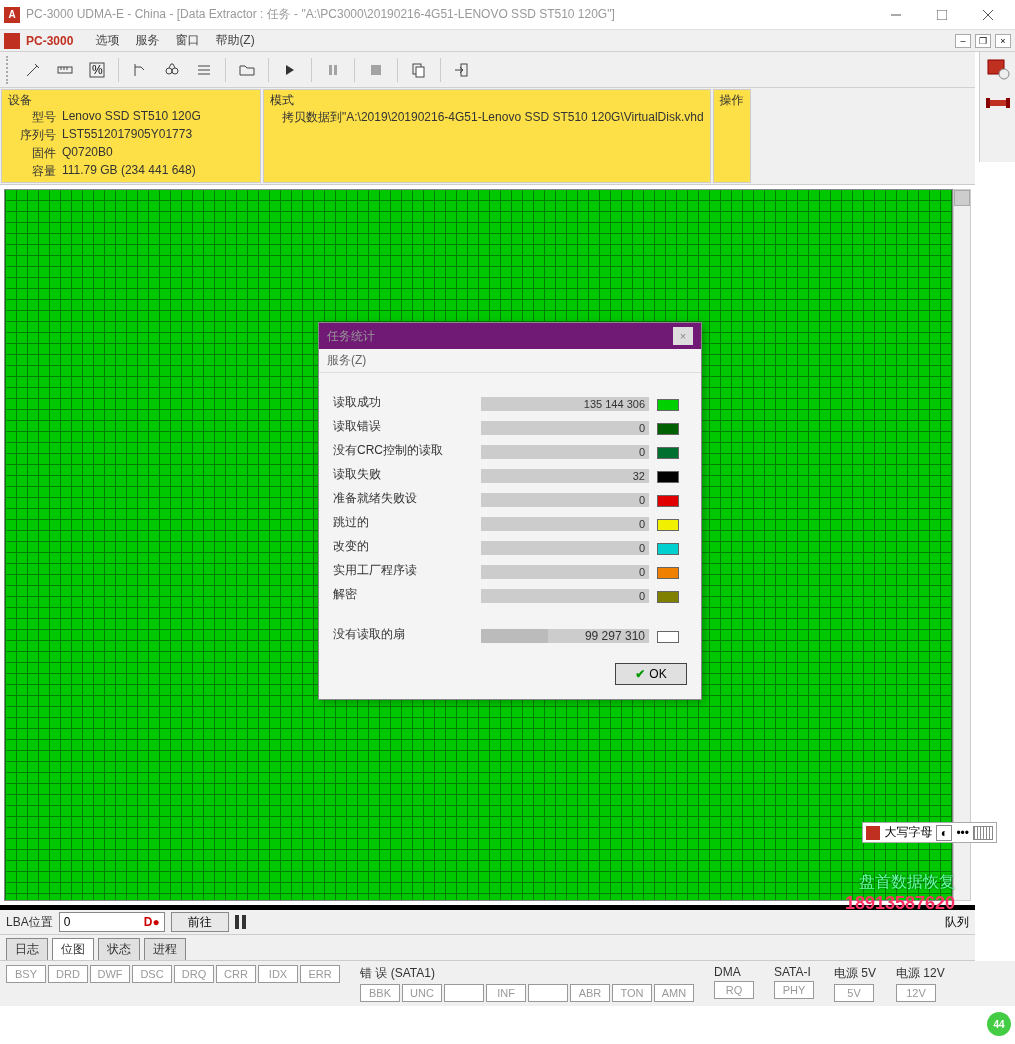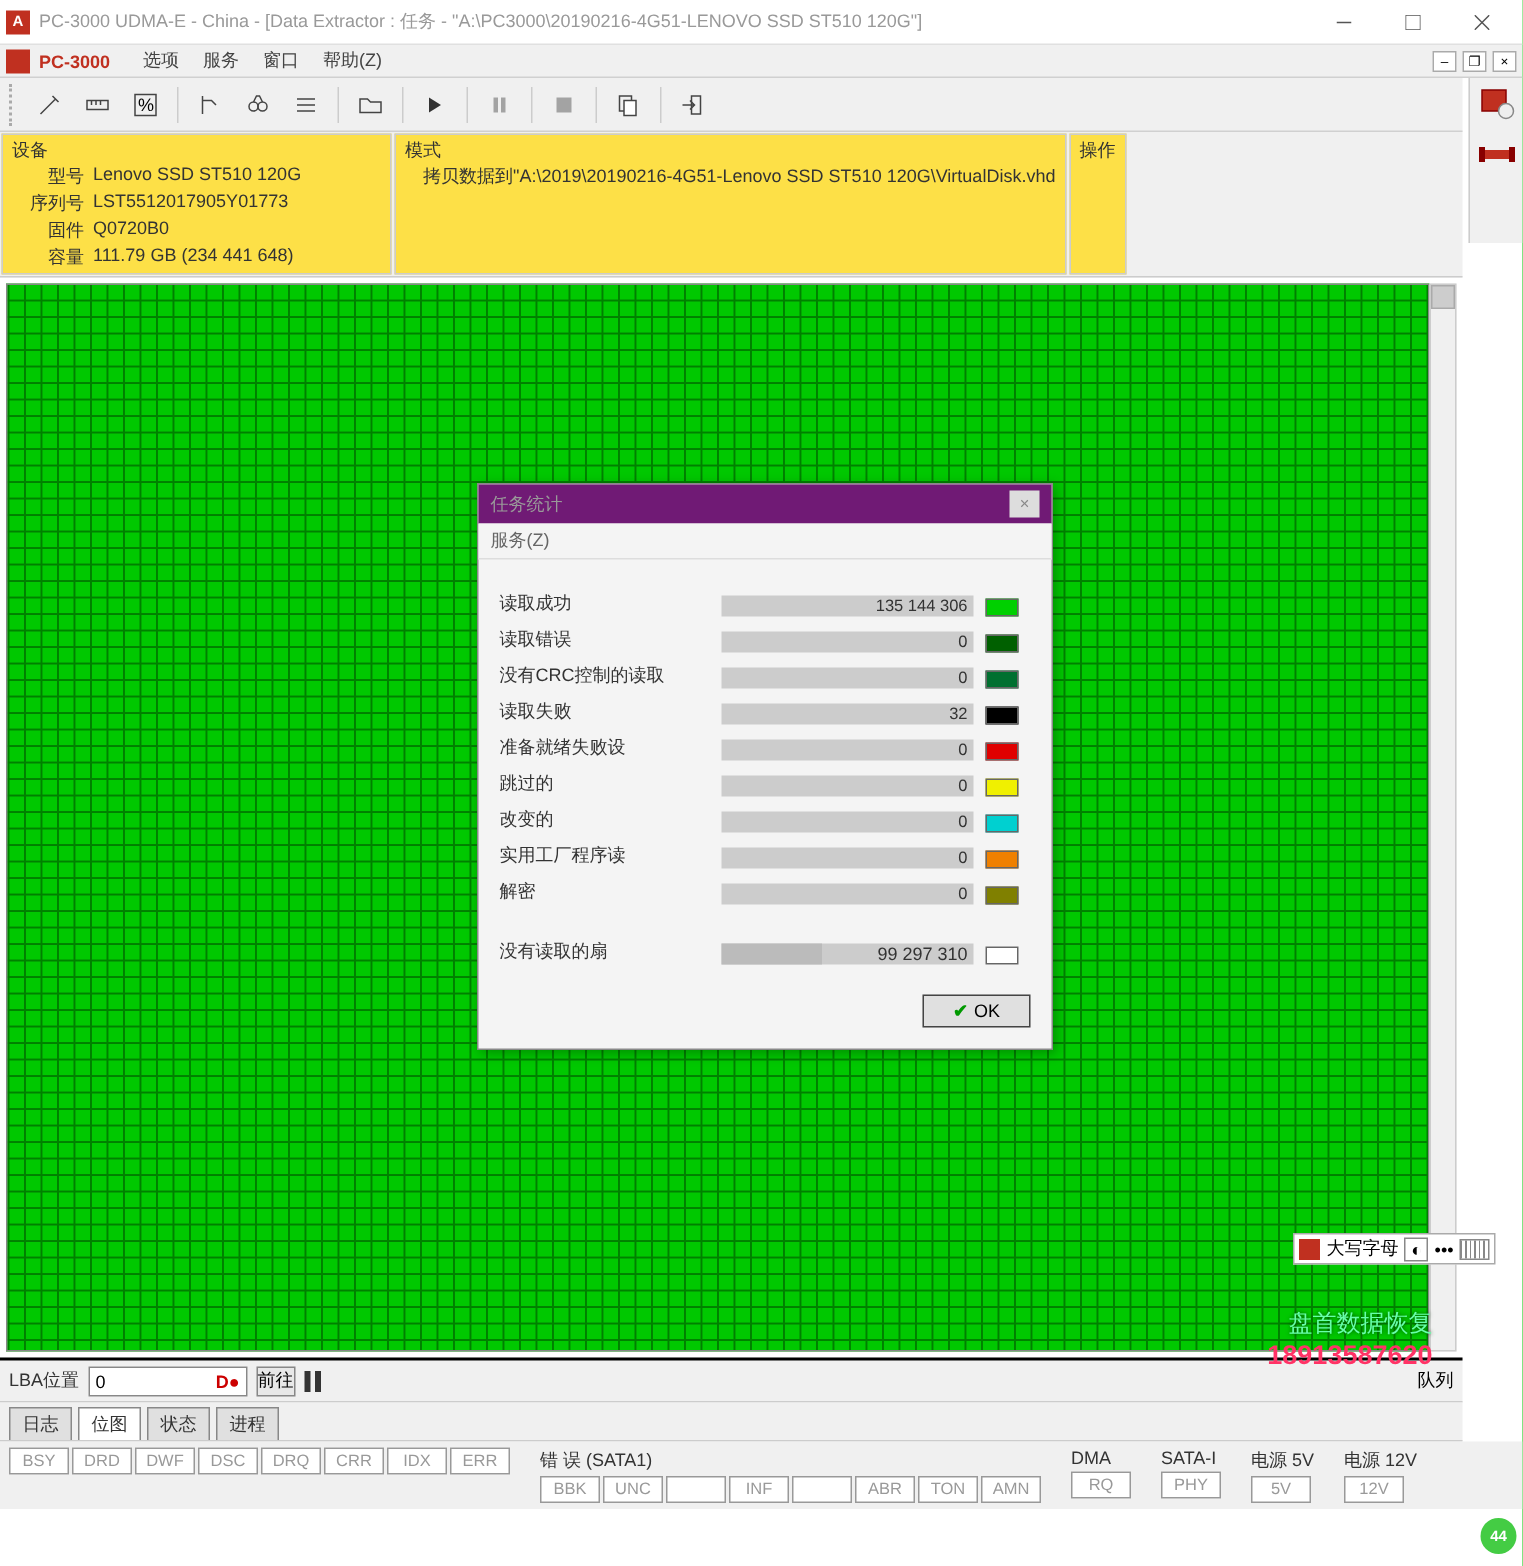"LBA位置" .lba-row { border-top: 2px solid #000000 -> 5px solid #000000 }
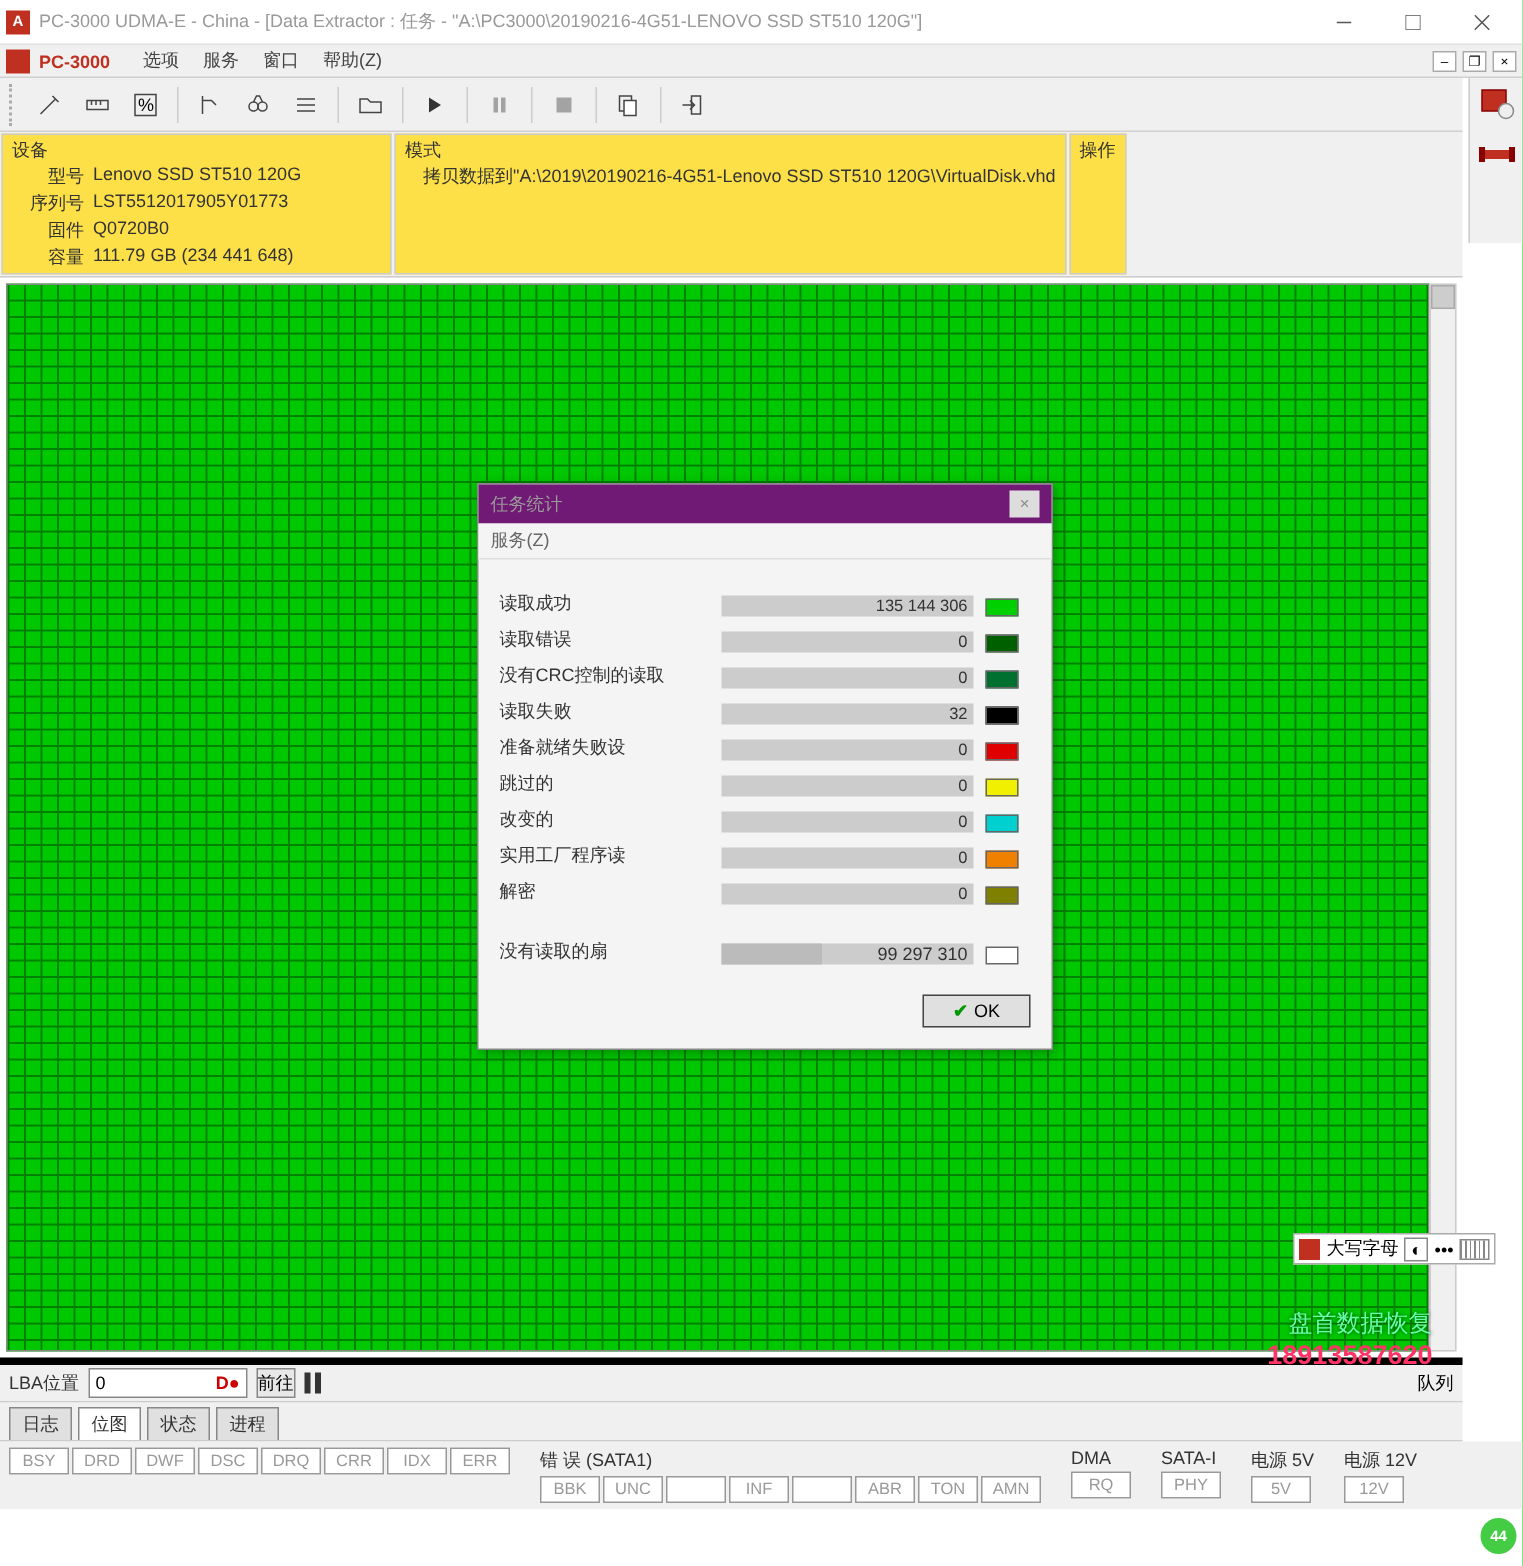"前往" .btn-go { padding: 0 0 -> 0 16px }
